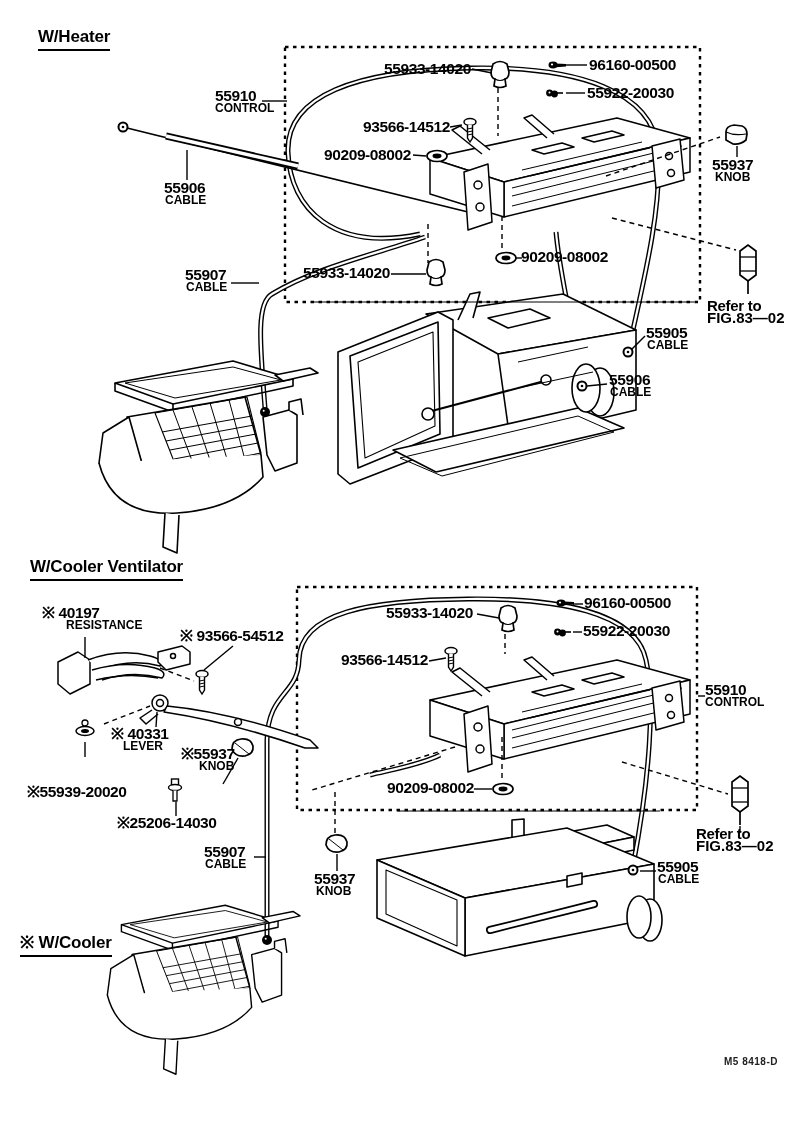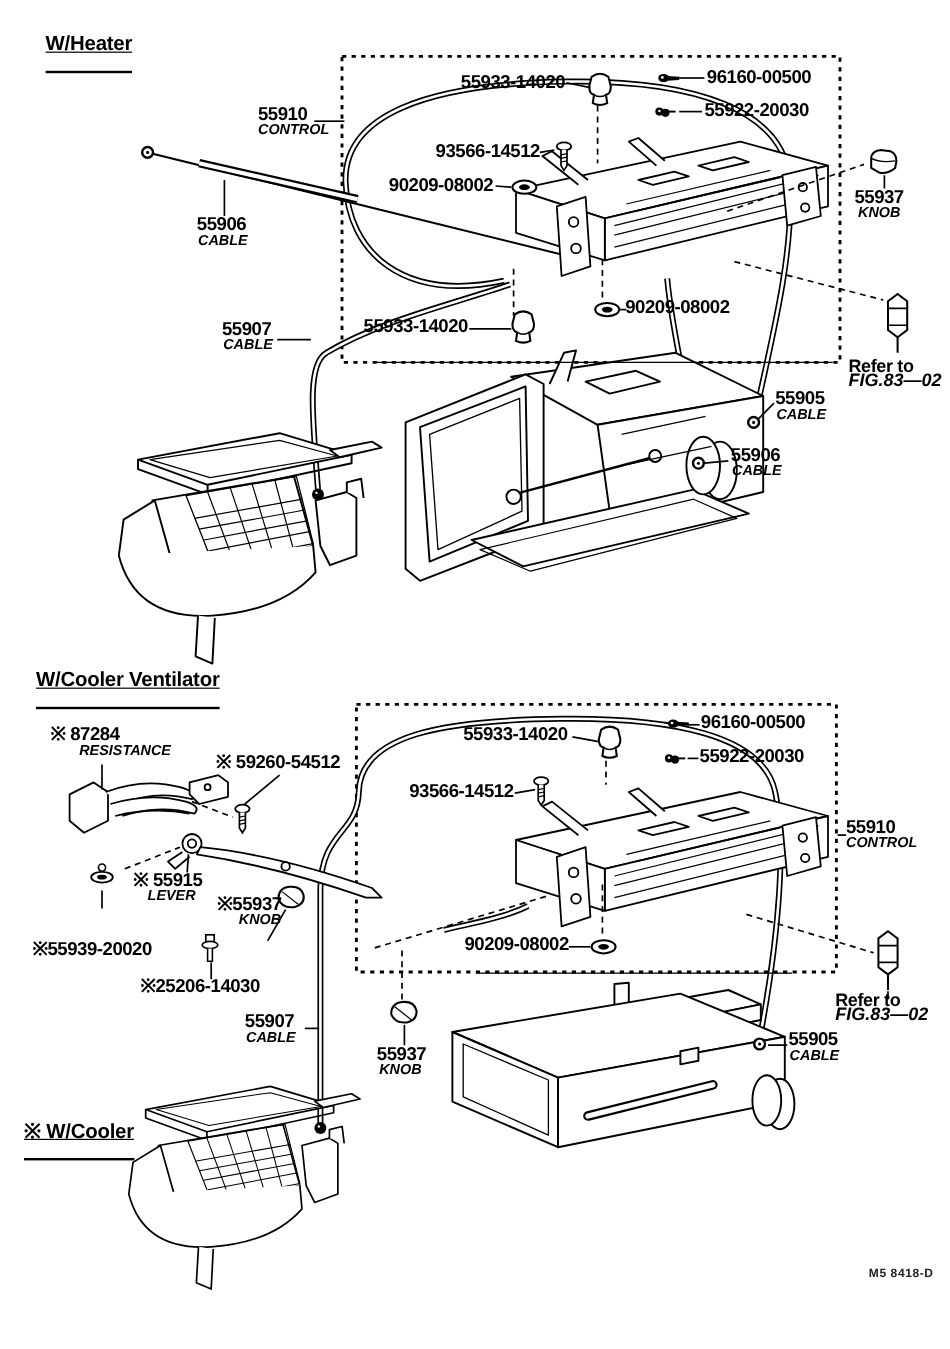"W/Heater" .heading { padding-bottom: 12px -> 2px; text-decoration: underline -> none }
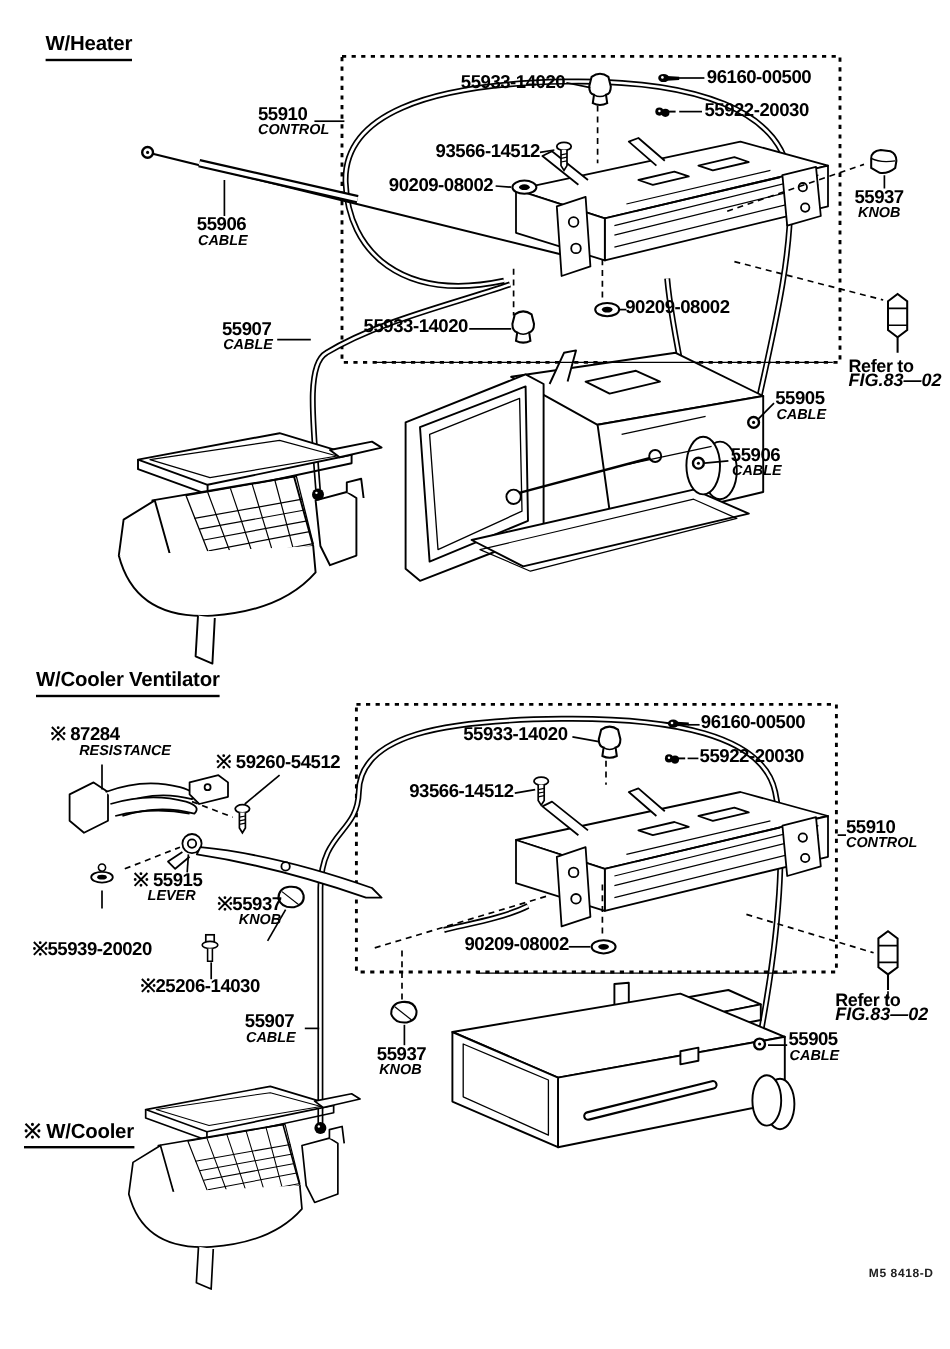"CONTROL" .lbl .s { font-style: italic -> none }
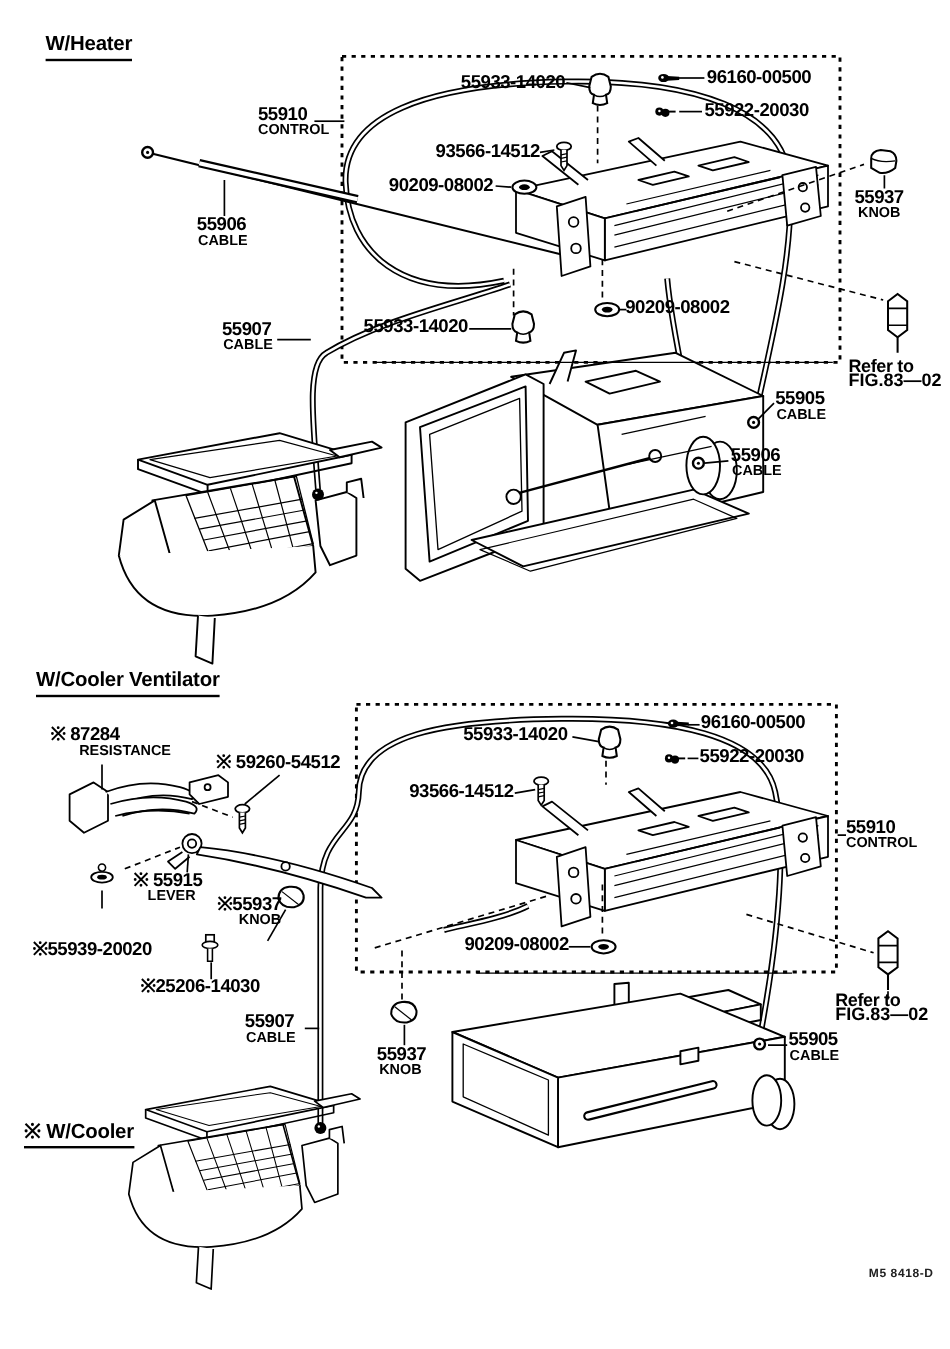"※ 87284" span { text: 87284 -> 40197 }
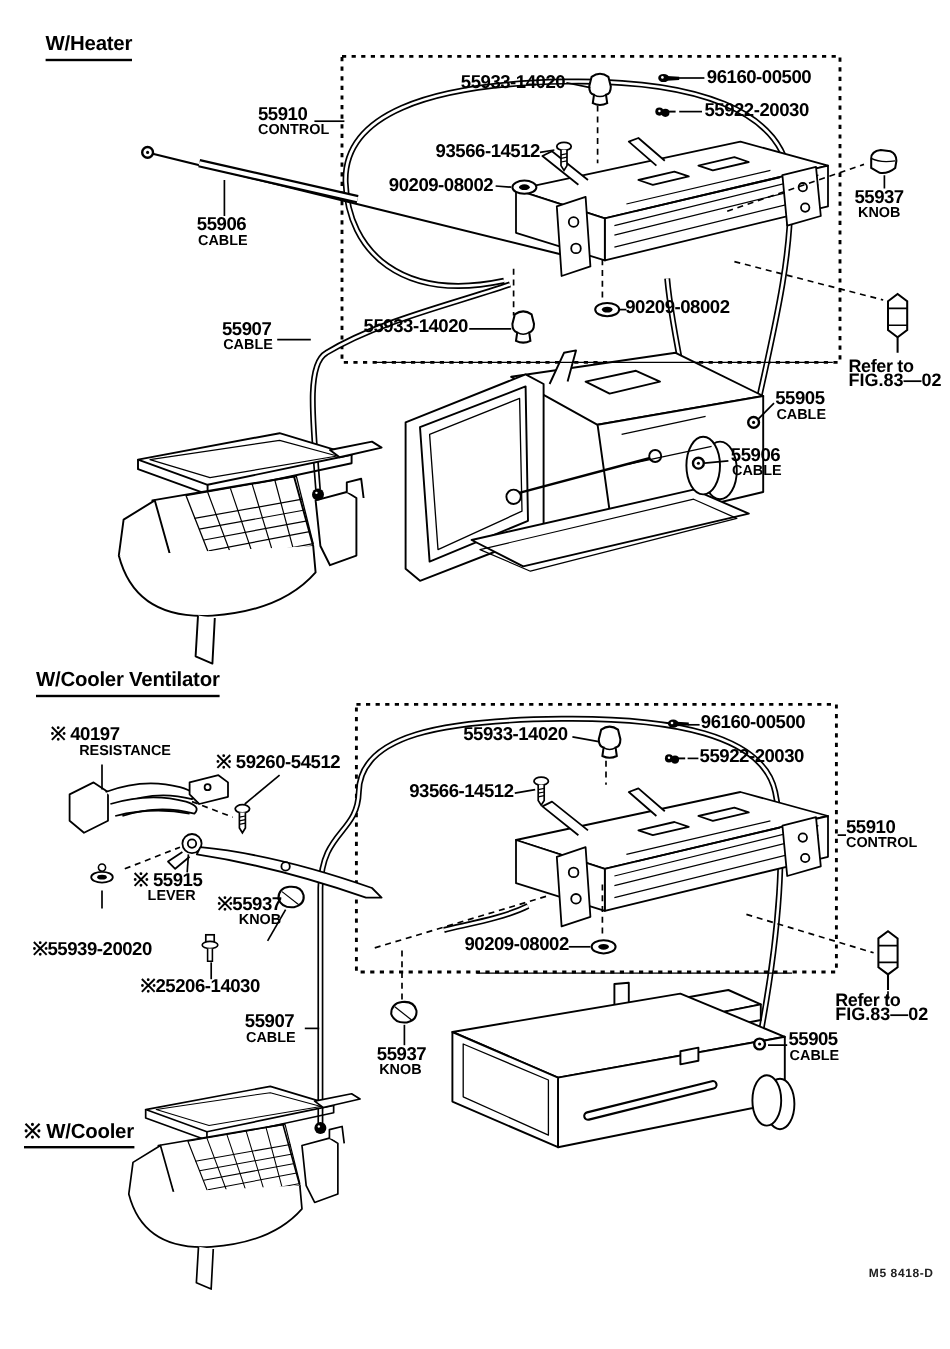"※ 59260-54512" div.lbl { text: 59260-54512 -> 93566-54512 }
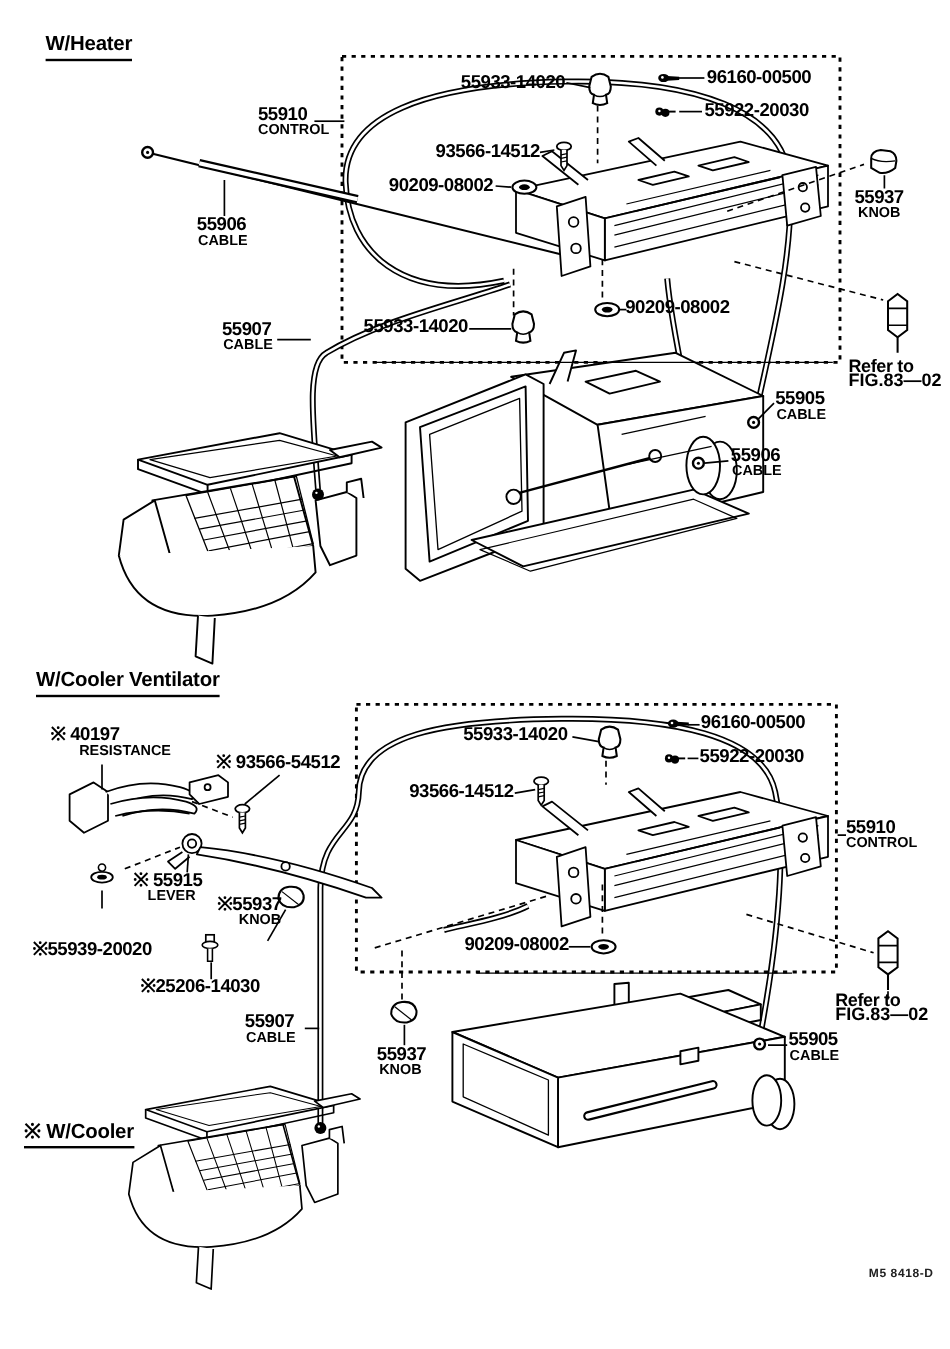"※ 55915" span { text: 55915 -> 40331 }
